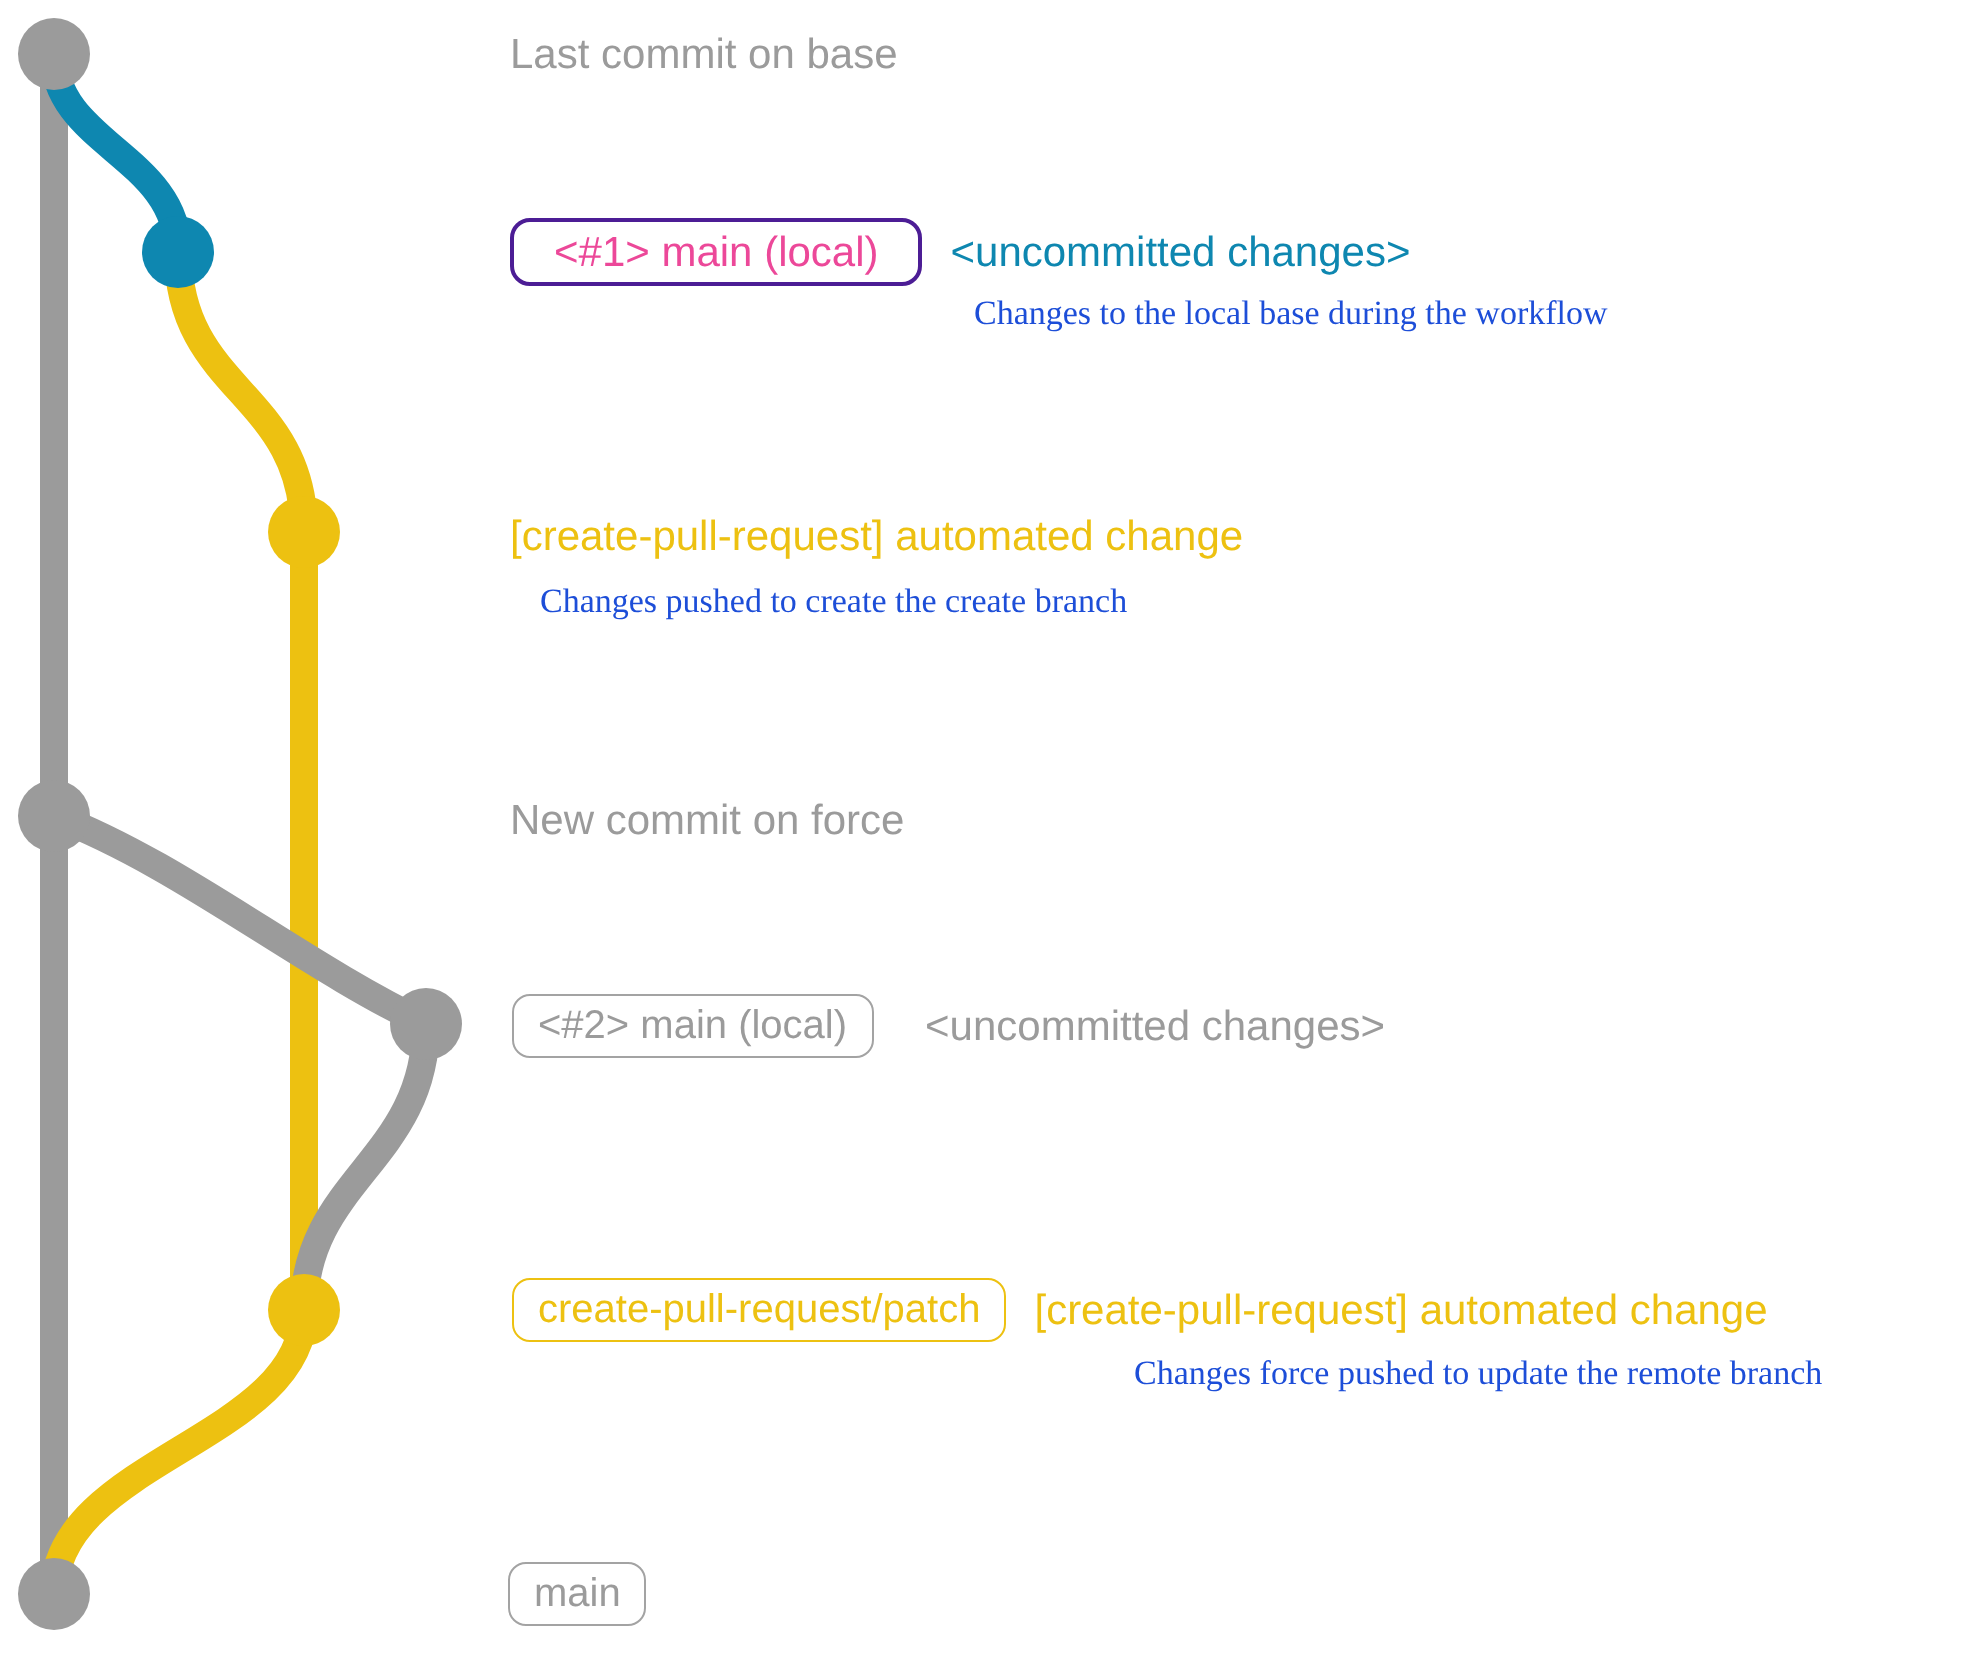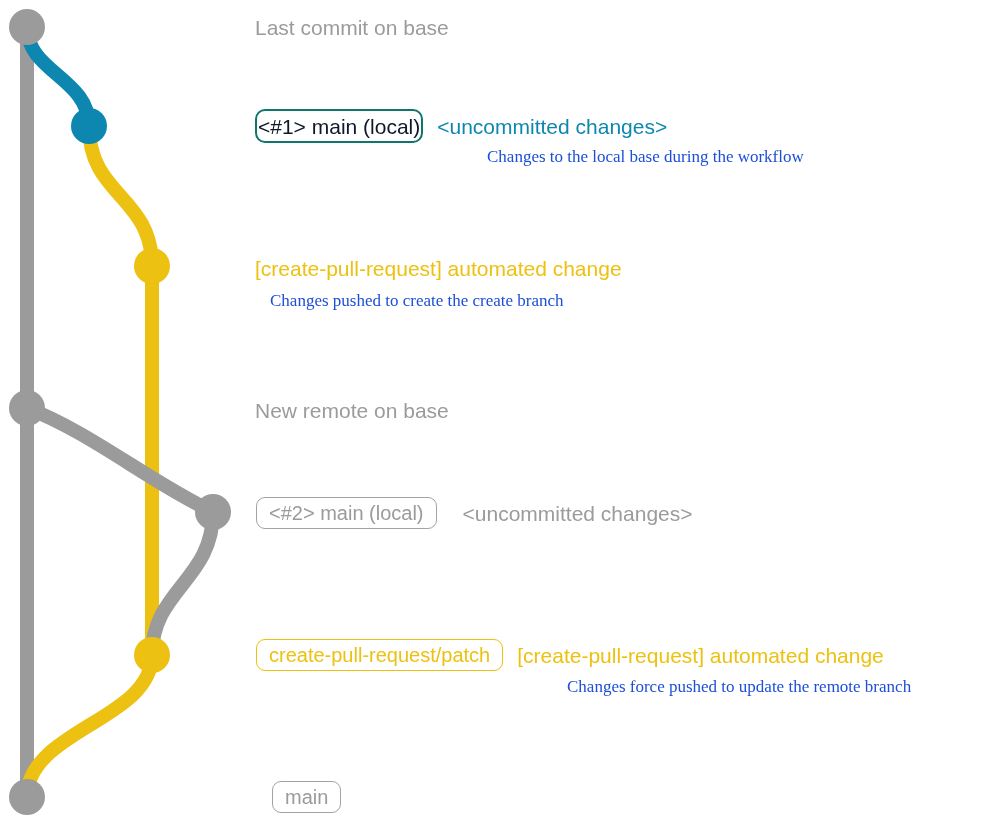"<#1> main (local)" .pill { border: 2px solid #0f766e -> 2px solid #4c1d95; color: #0f172a -> #ec4899; padding: 0 1px -> 0 20px }
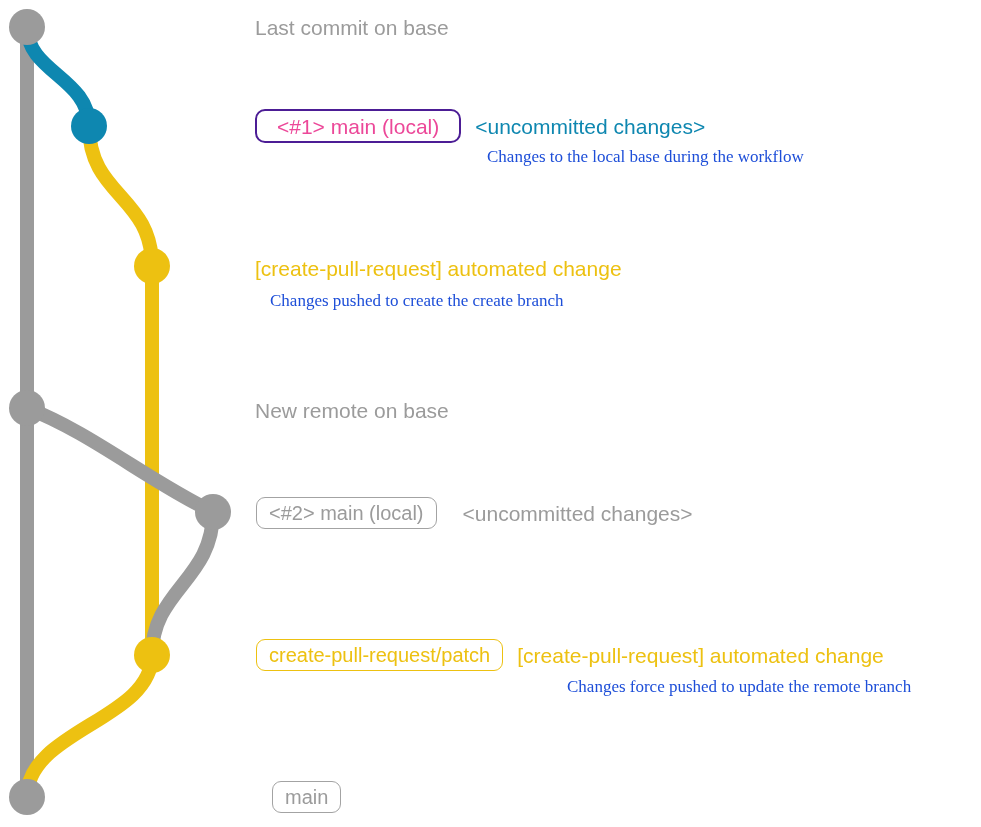"New remote on base" span.headline { text: remote on base -> commit on force }
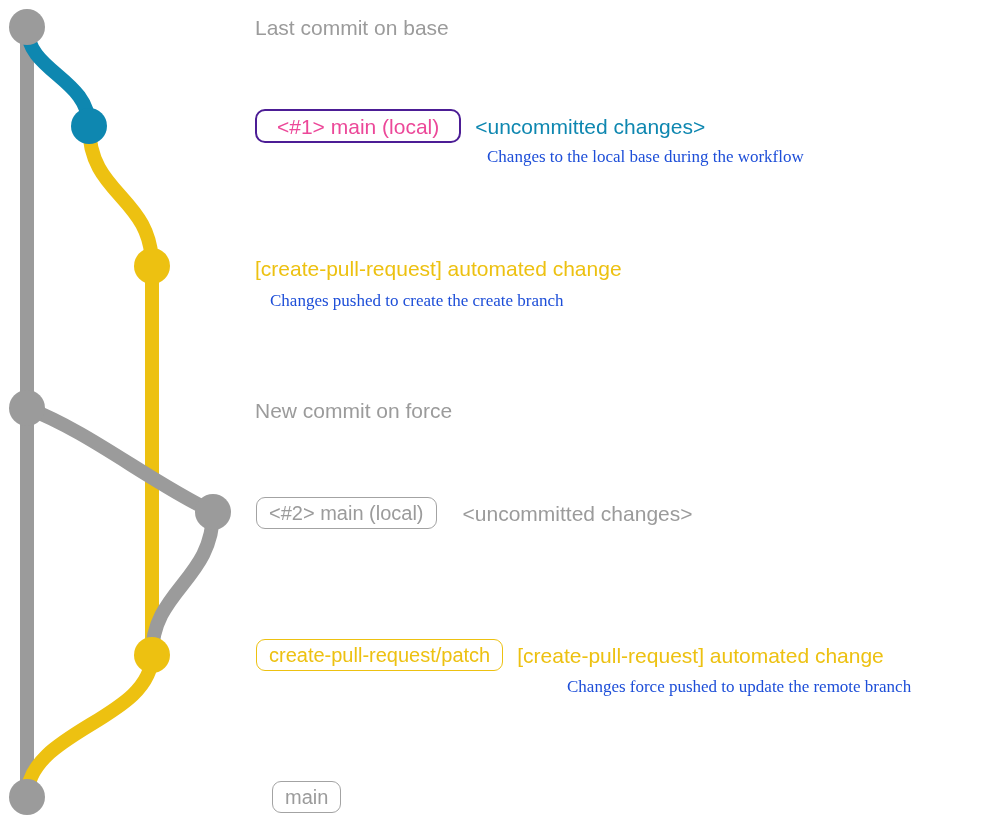"main" div.row { left: 272px -> 254px }
